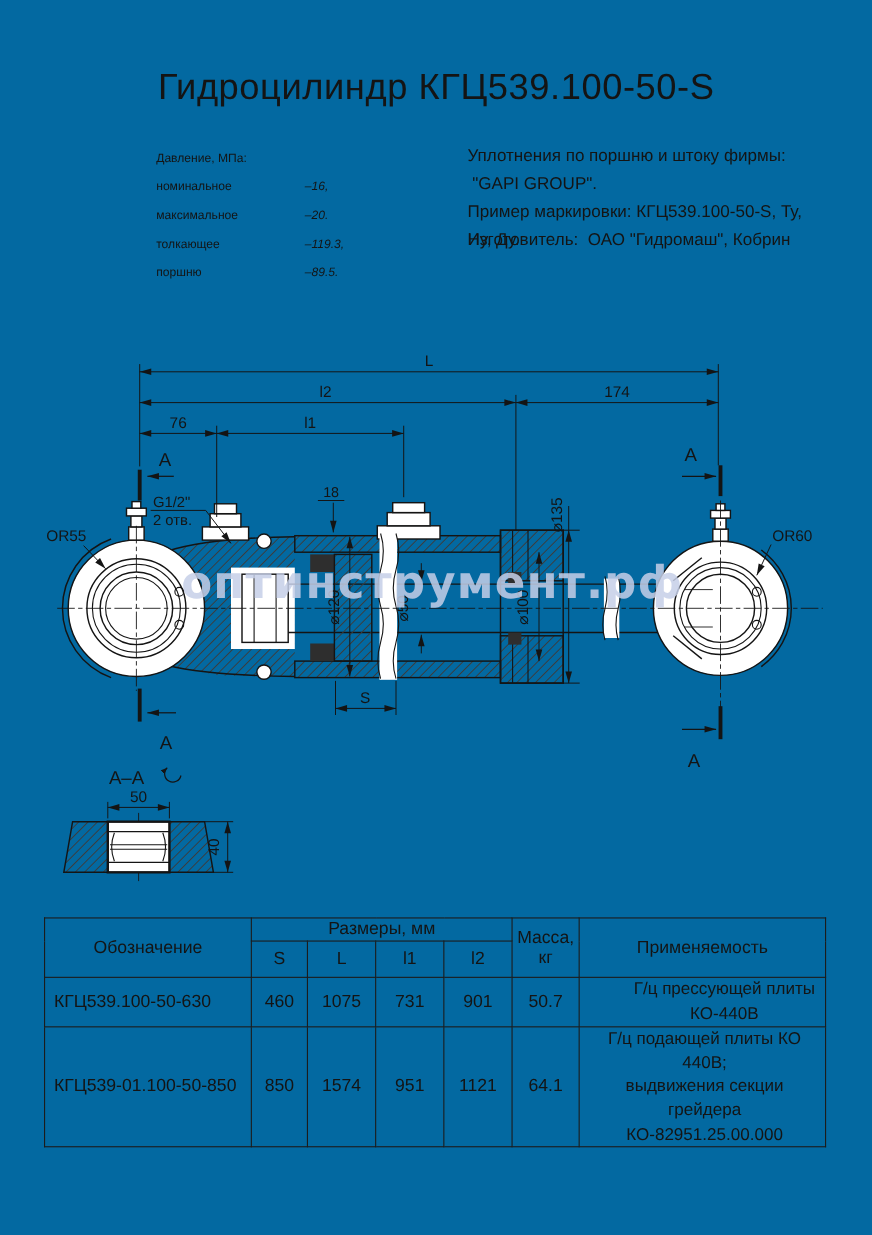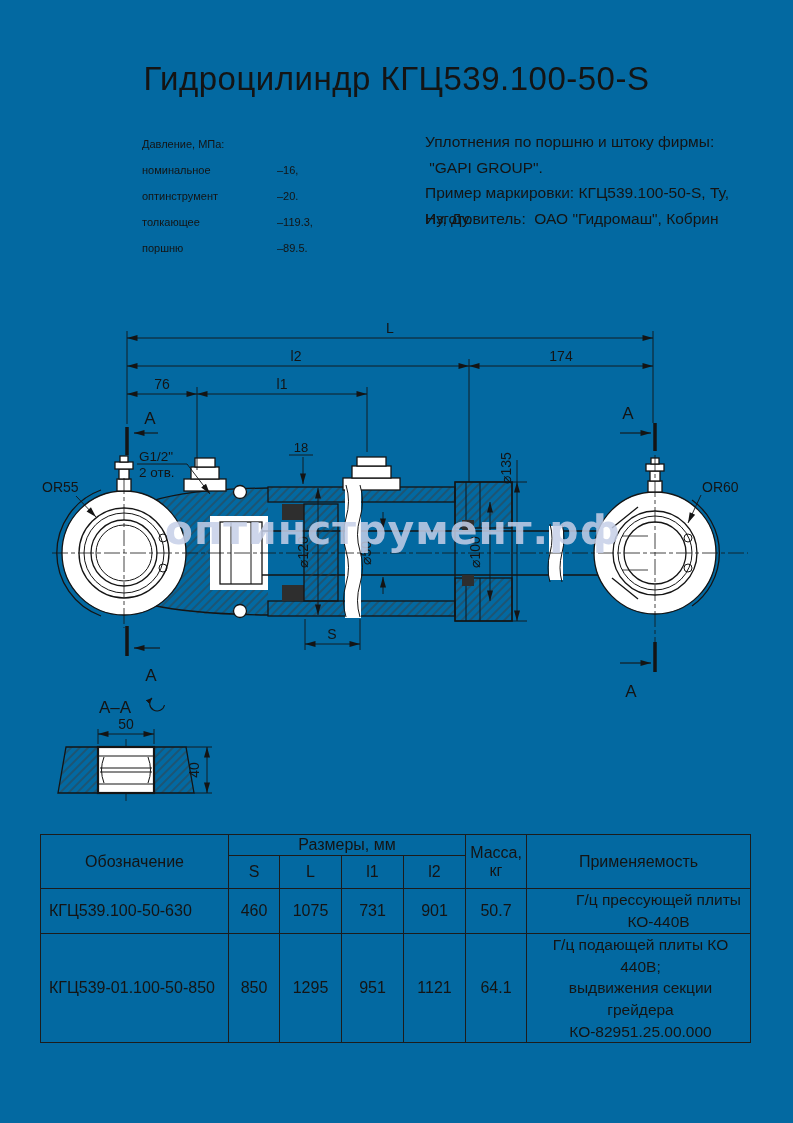"–16," .specs .val { font-style: none -> italic }
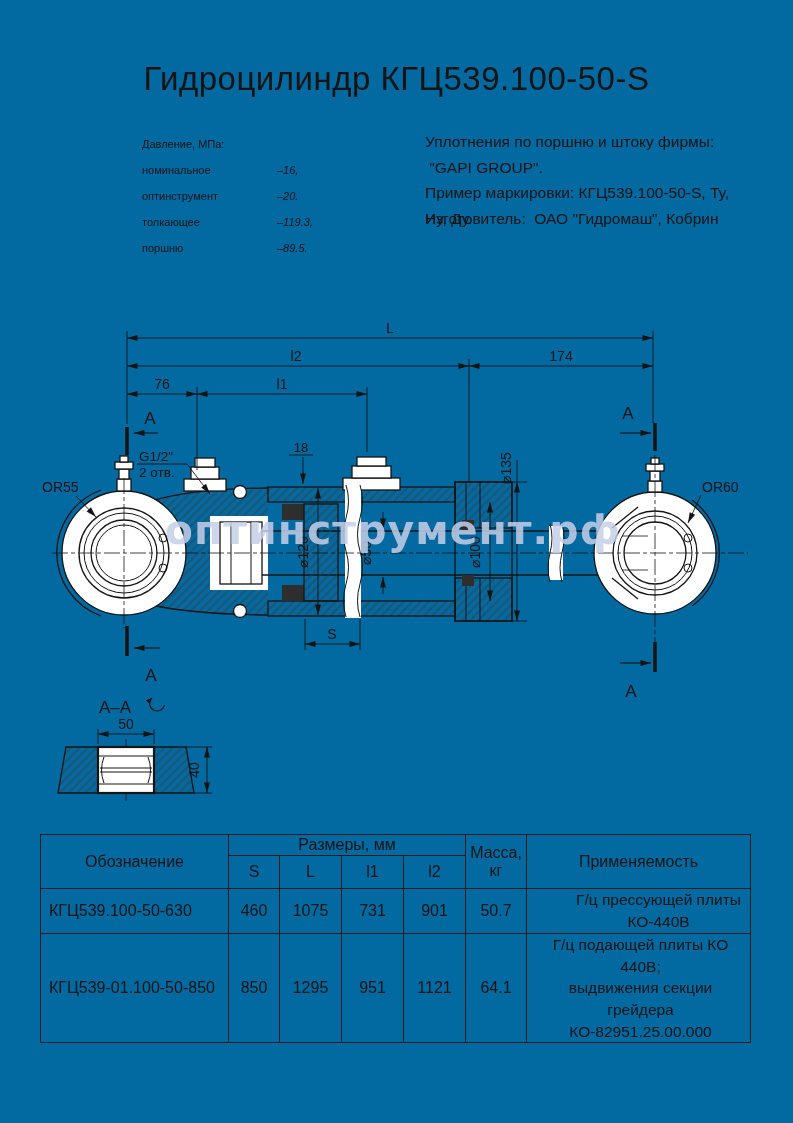"оптинструмент" span { text: оптинструмент -> максимальное }
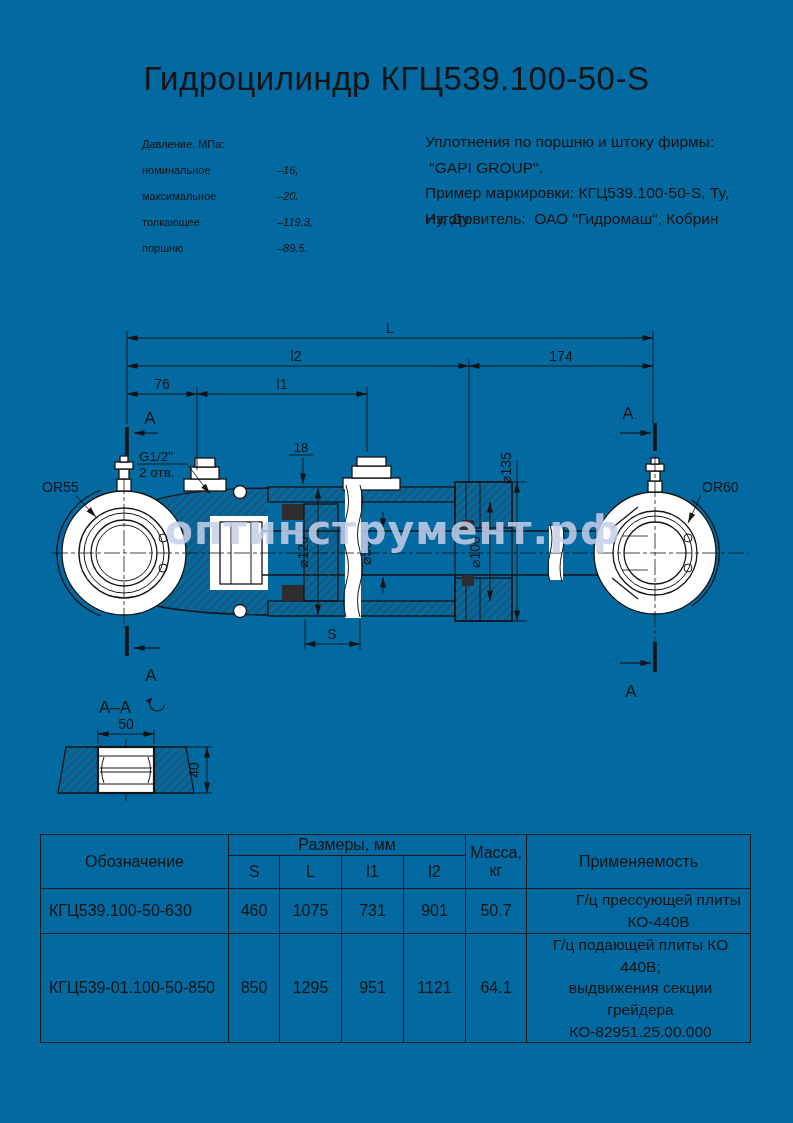"1295" td { text: 1295 -> 1574 }
